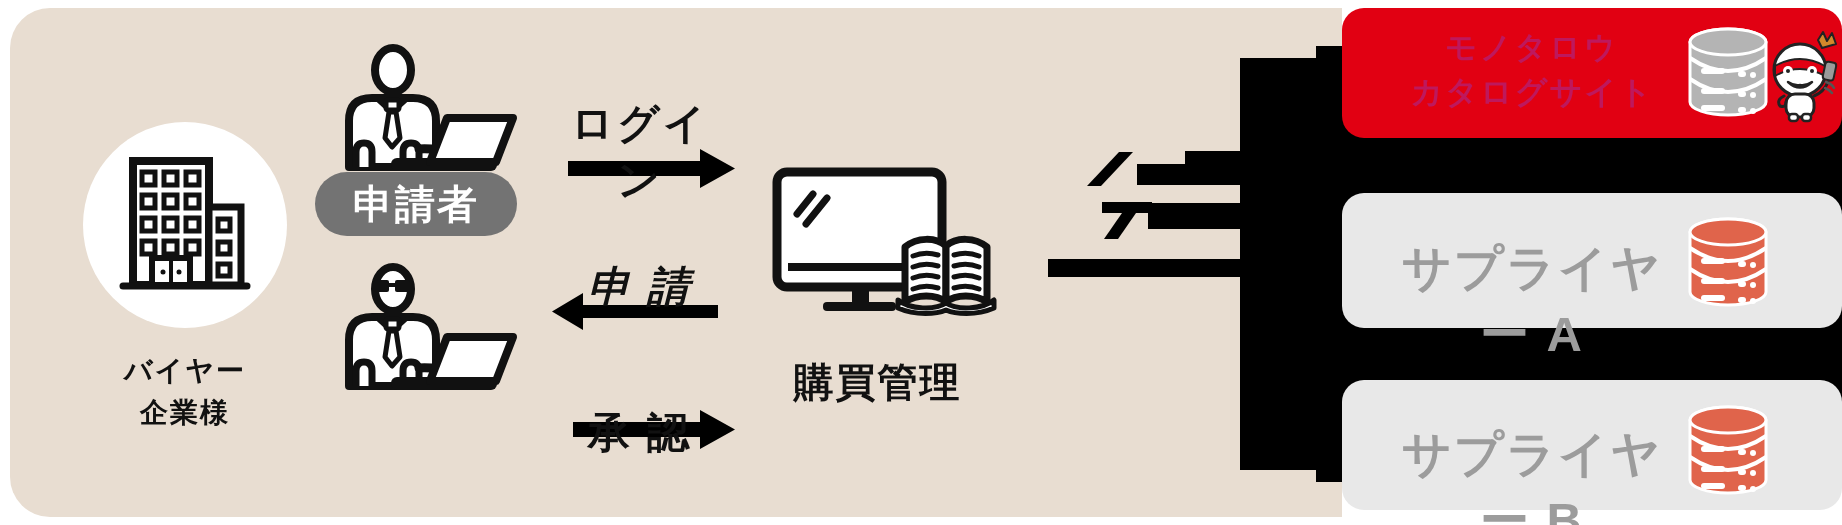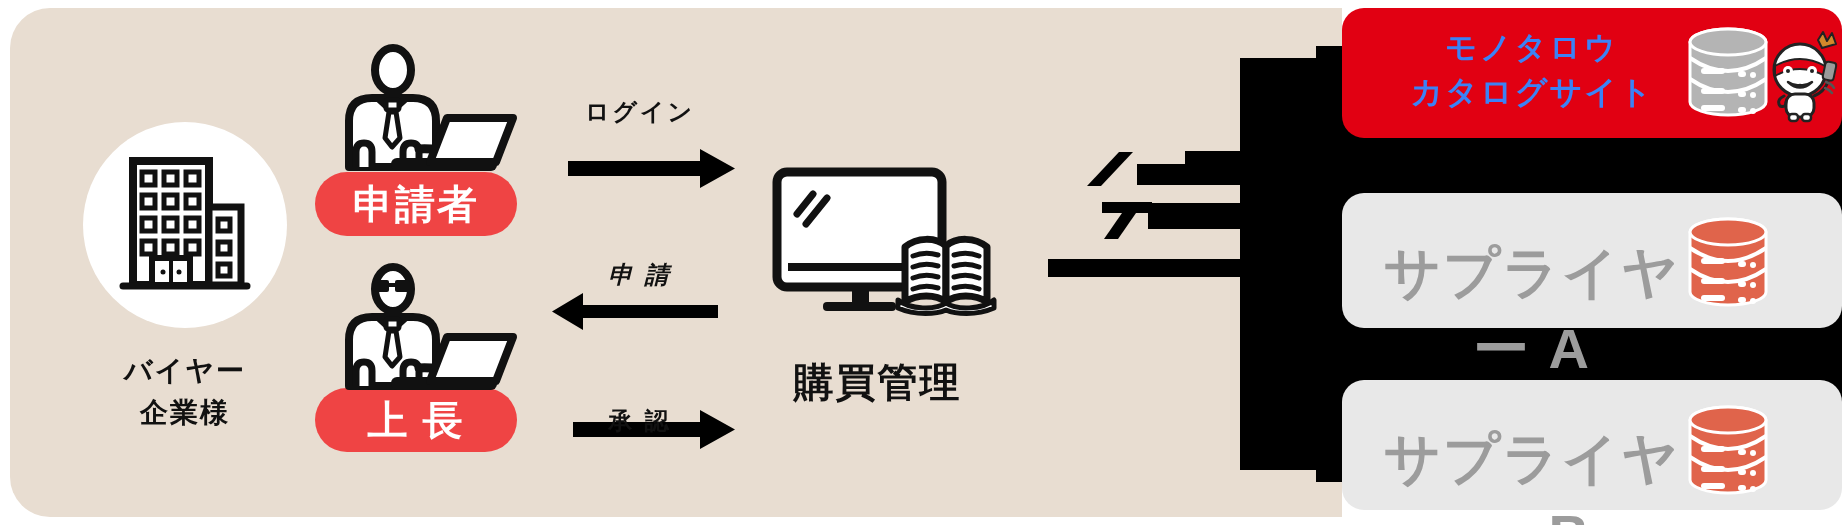"モノタロウ" .catalog-text { color: #3b82f6 -> #be185d }
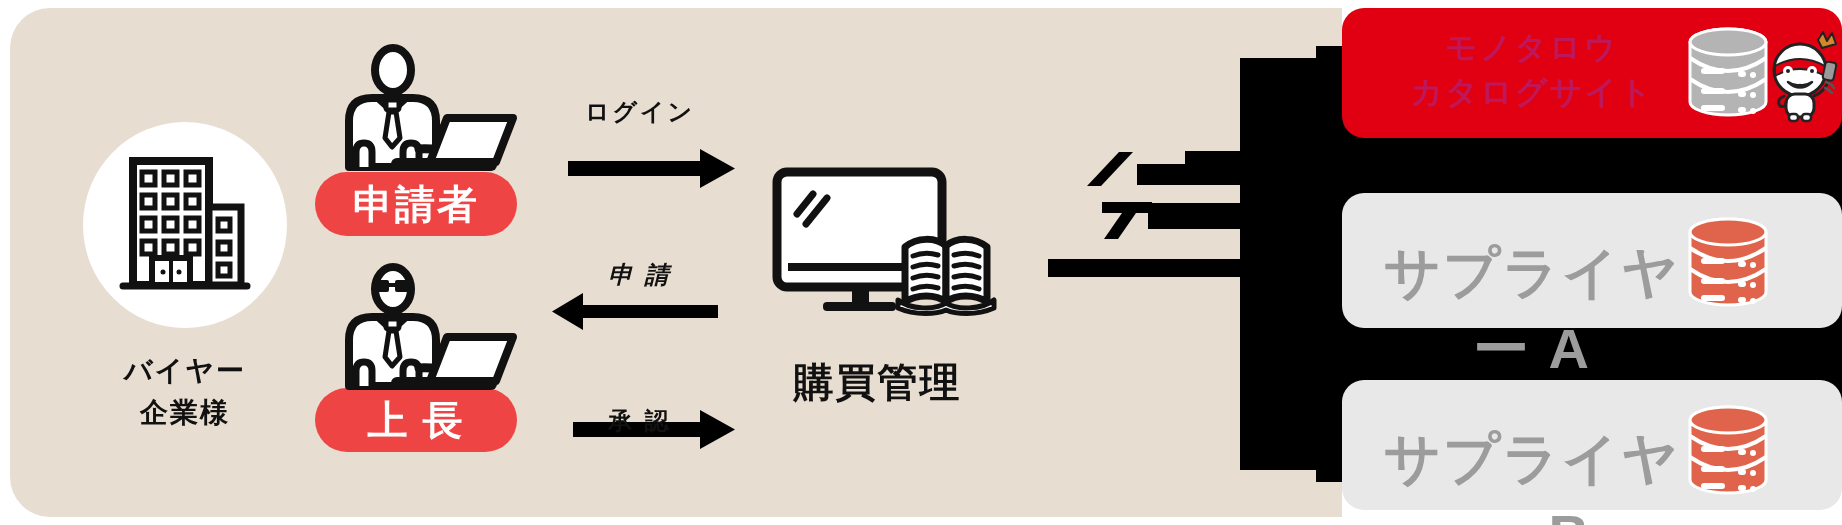"ログイン" .arrow-label { font-size: 24px -> 42px }
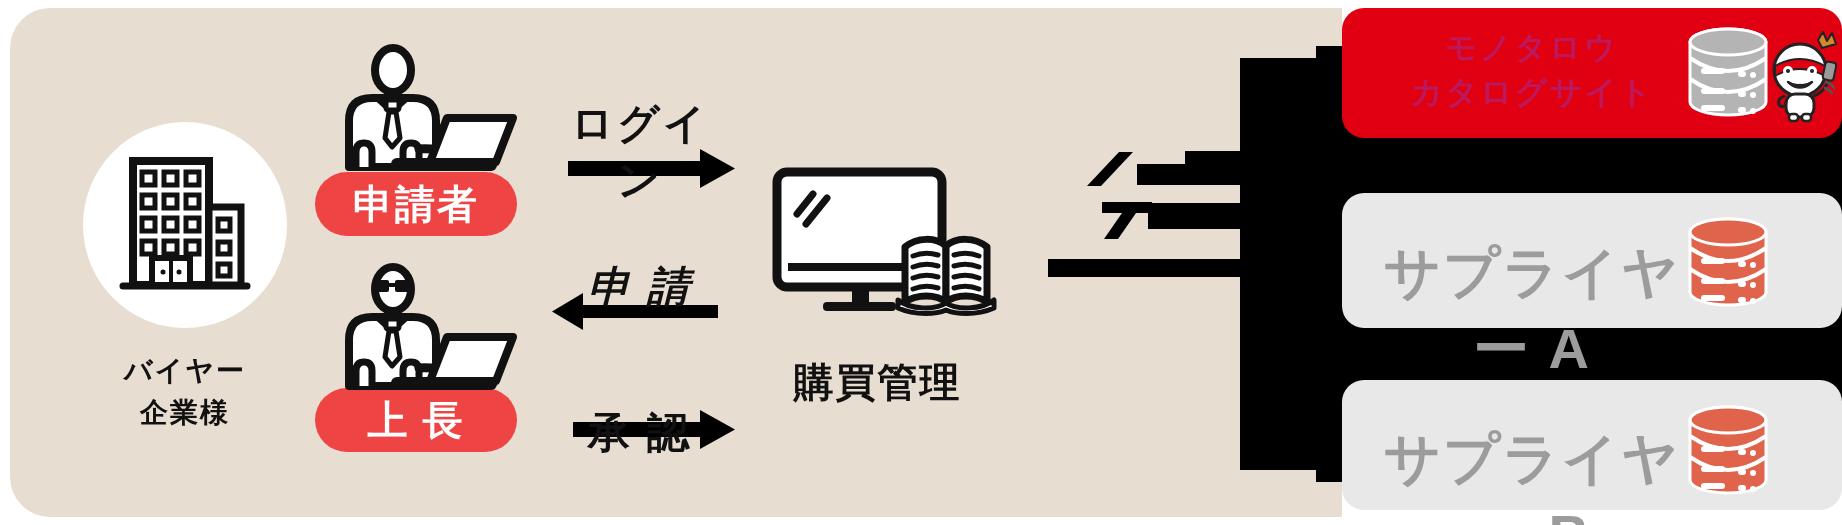"申請者" .pill { background: #ef4444 -> #737373 }
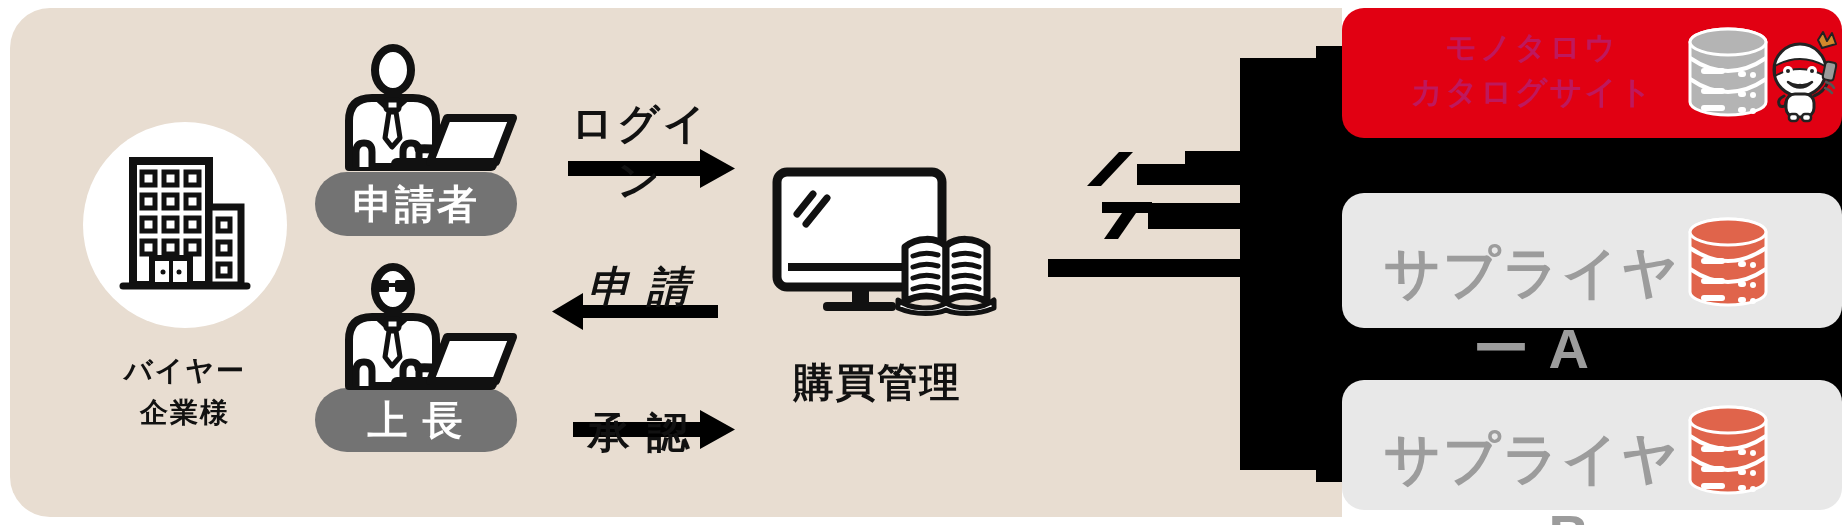"サプライヤー A" .supplier-label { font-size: 56px -> 49px }
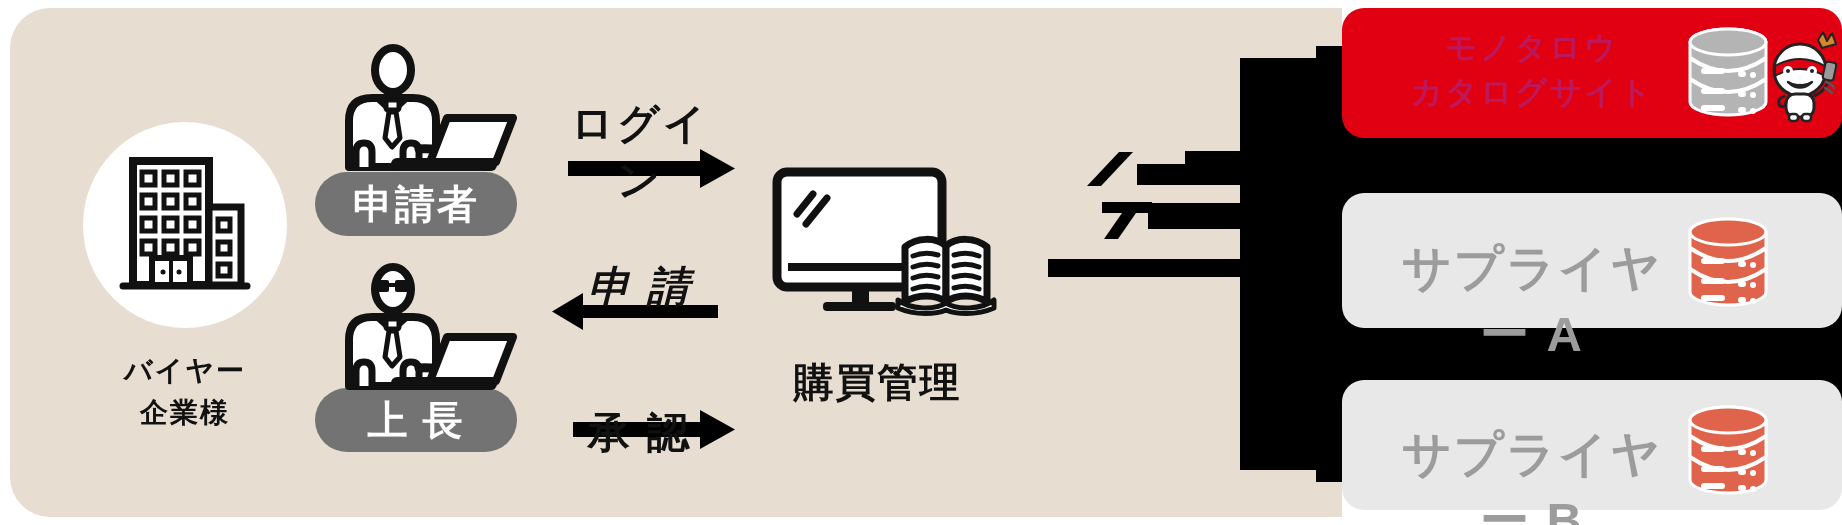"上 長" div.abs { html: <div> <span>上 長</span> </div> -> none }
